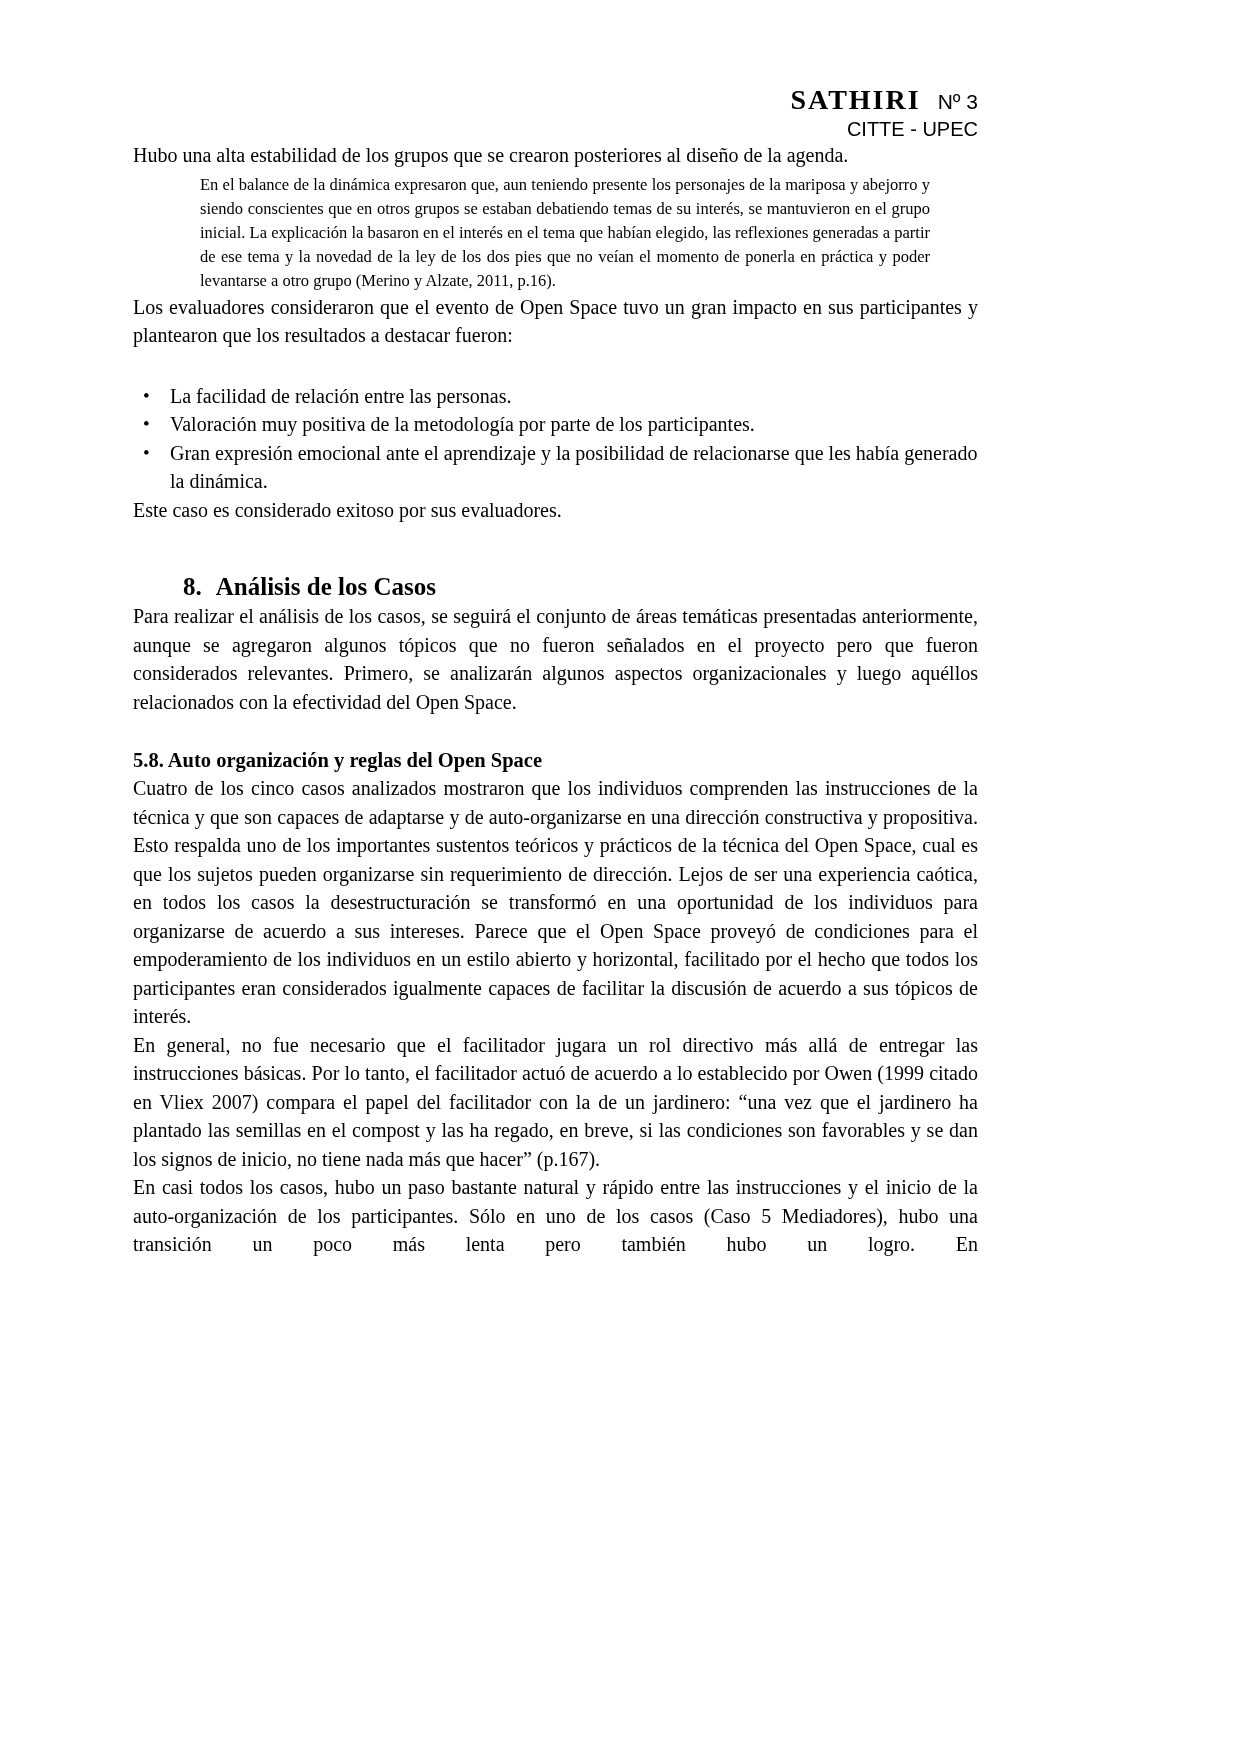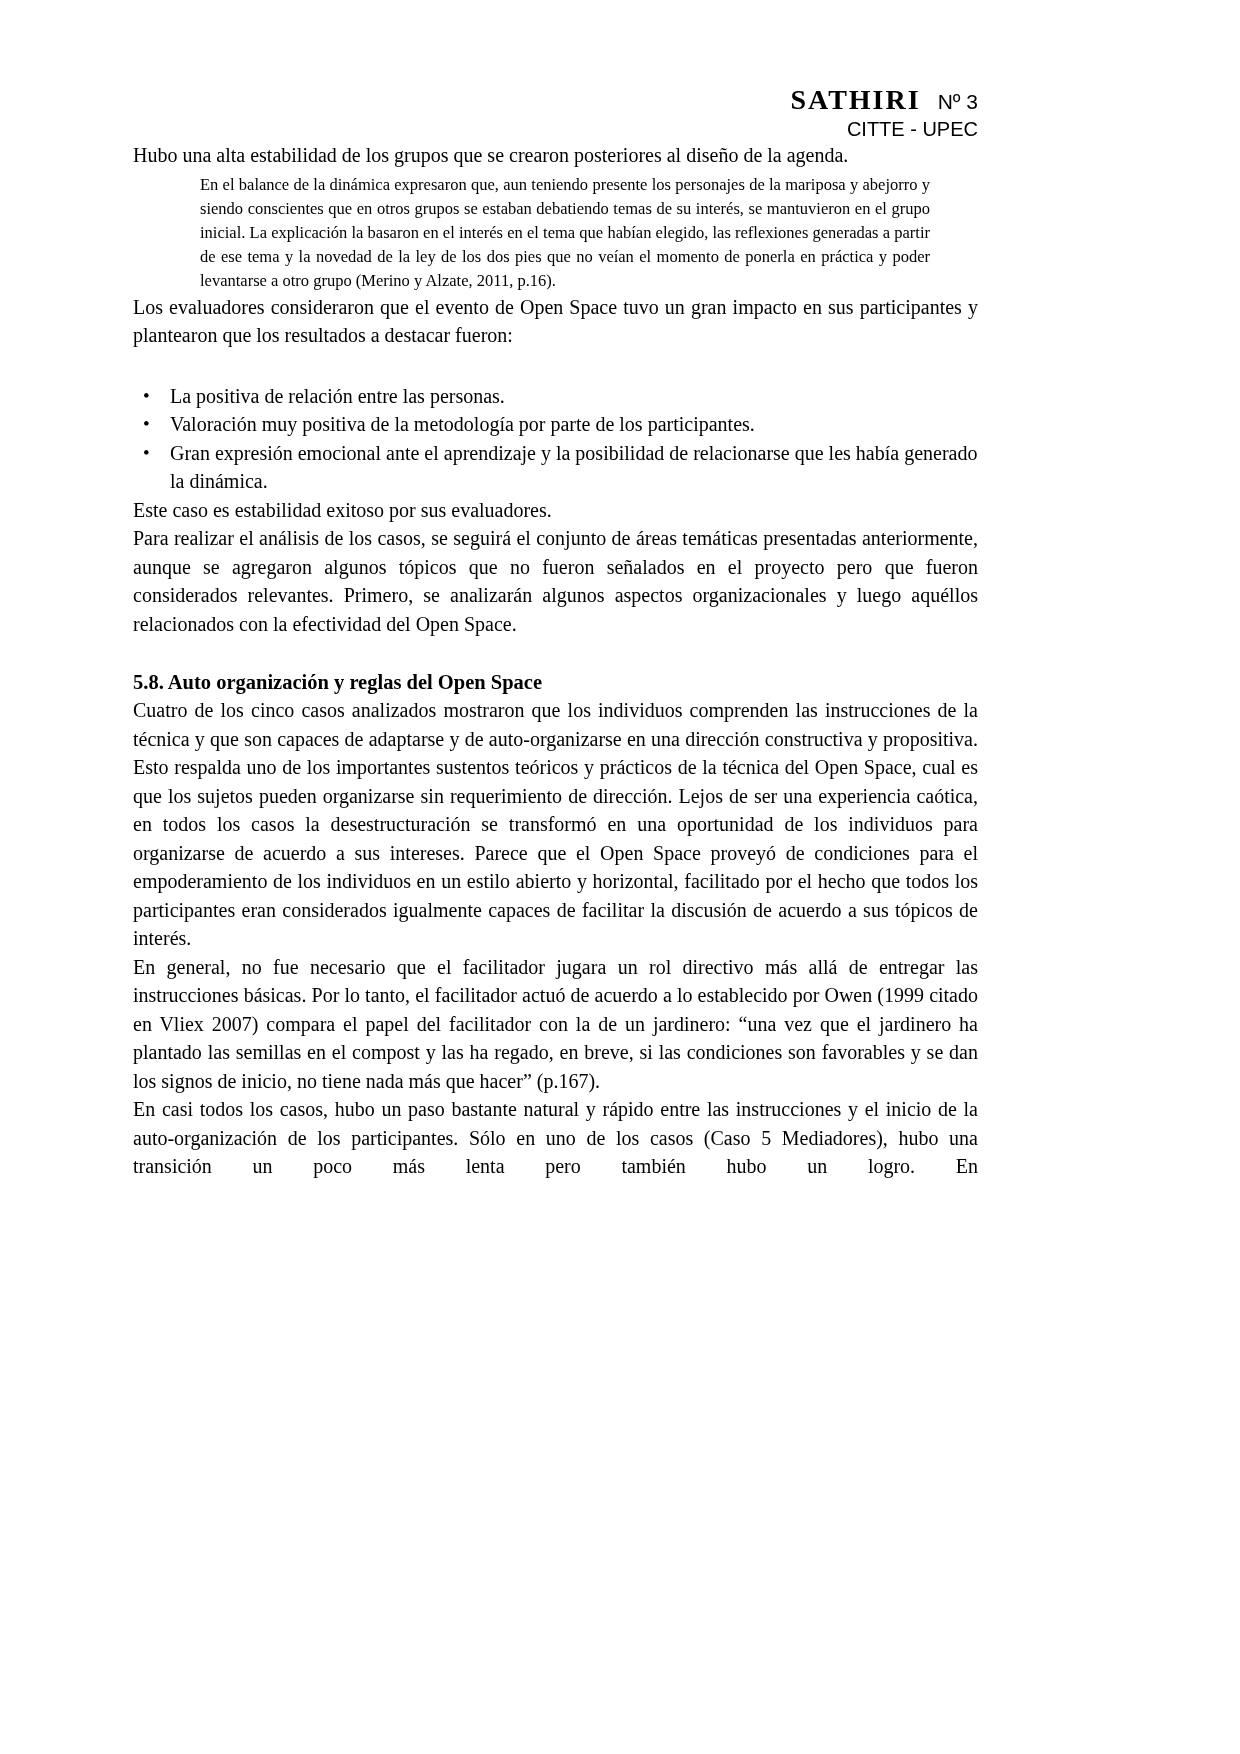"La positiva de relación entre" span.li-text { text: positiva -> facilidad }
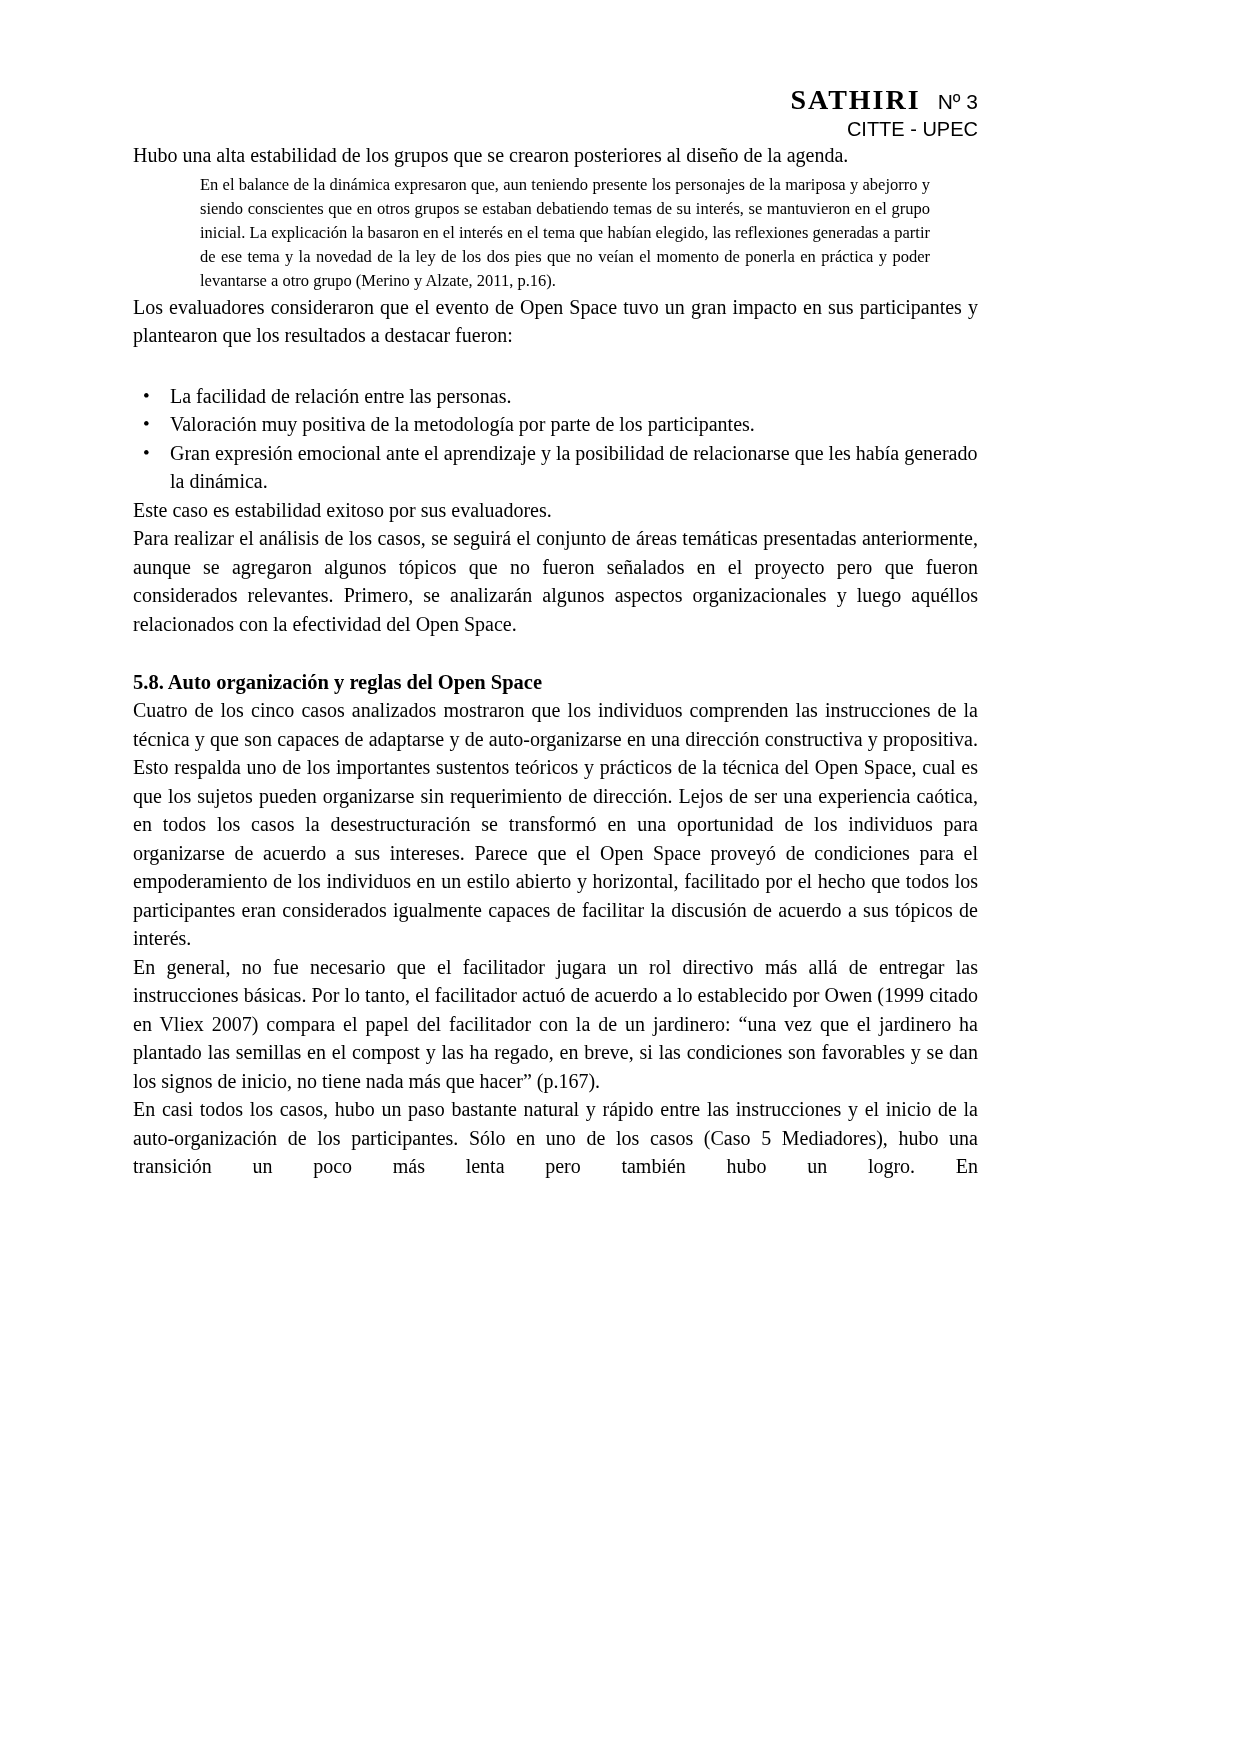"Este caso es estabilidad exitoso" p.para { text: estabilidad -> considerado }
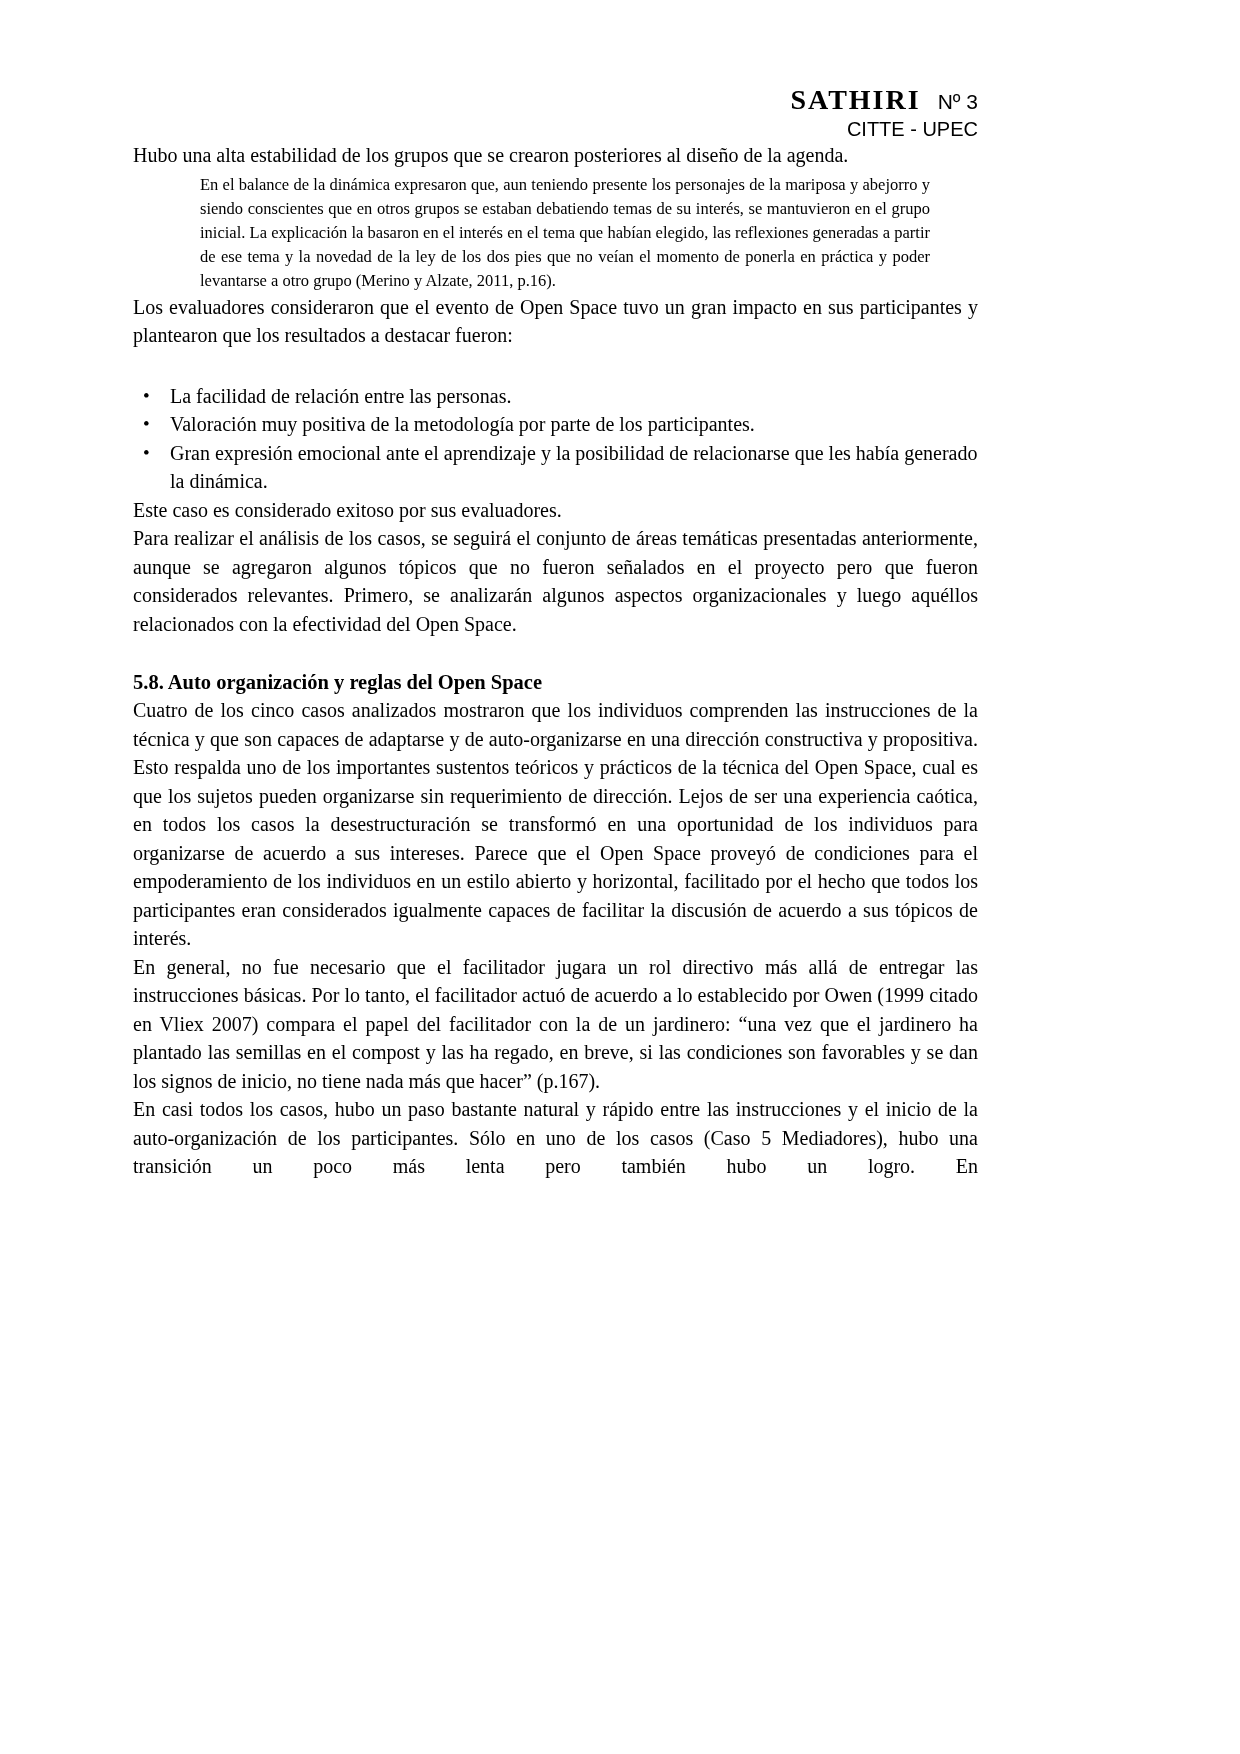"8. Análisis de los Casos" h1.h8 { html: none -> <h1> <span>8.</span><span>Análisis de los Casos</span> </h1> }
